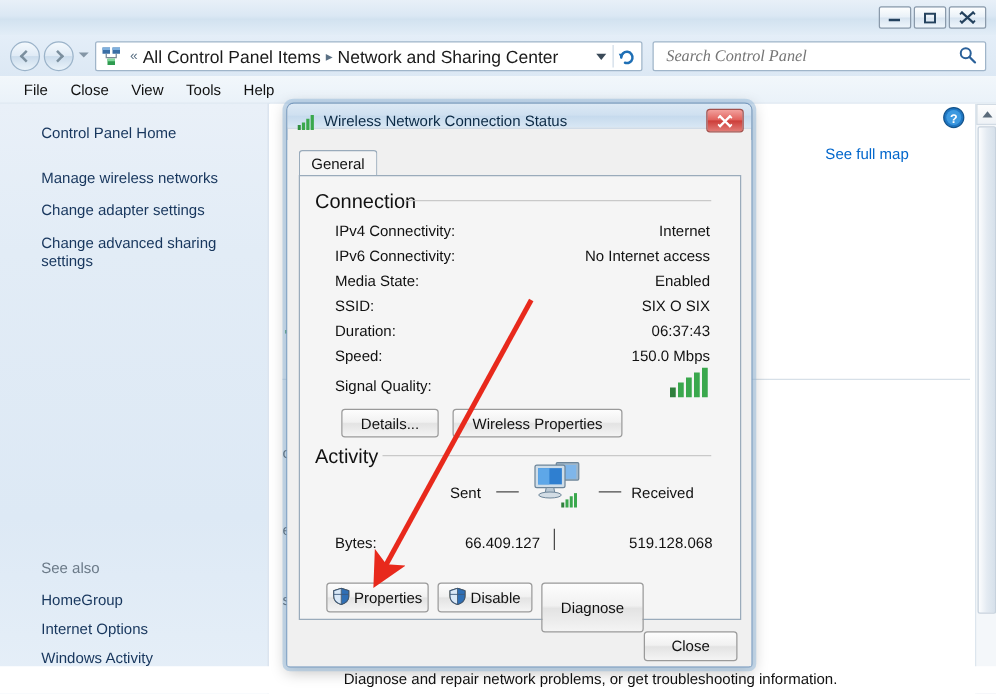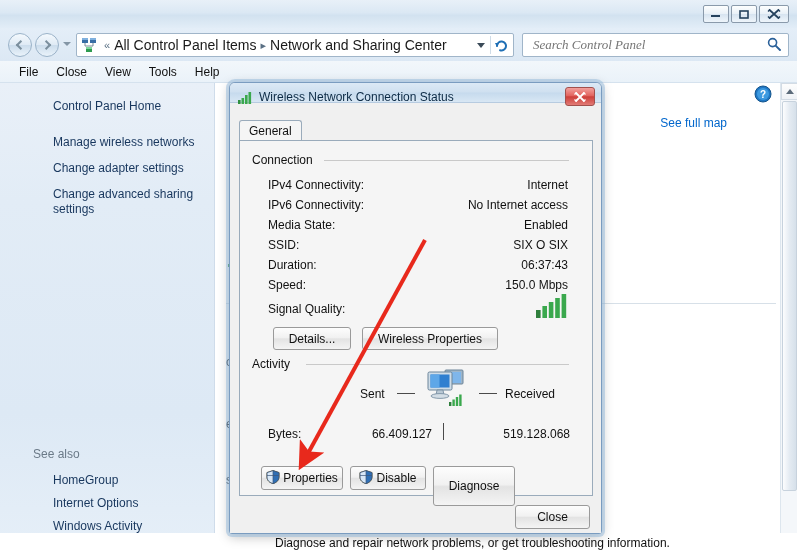"Control Panel Home" .sb-item { margin-left: 20px -> none }
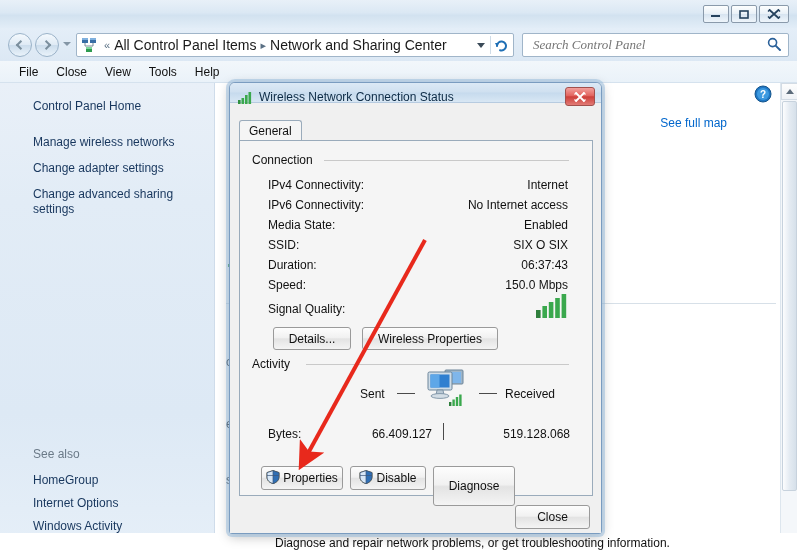"Connection" .group-label { font-size: 12px -> 16px }
